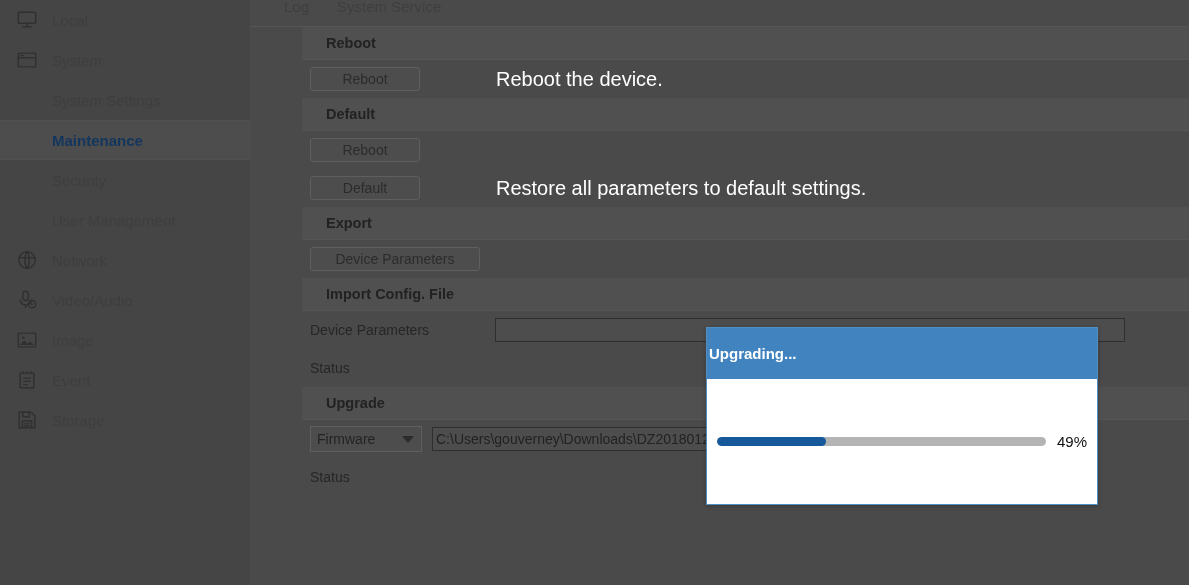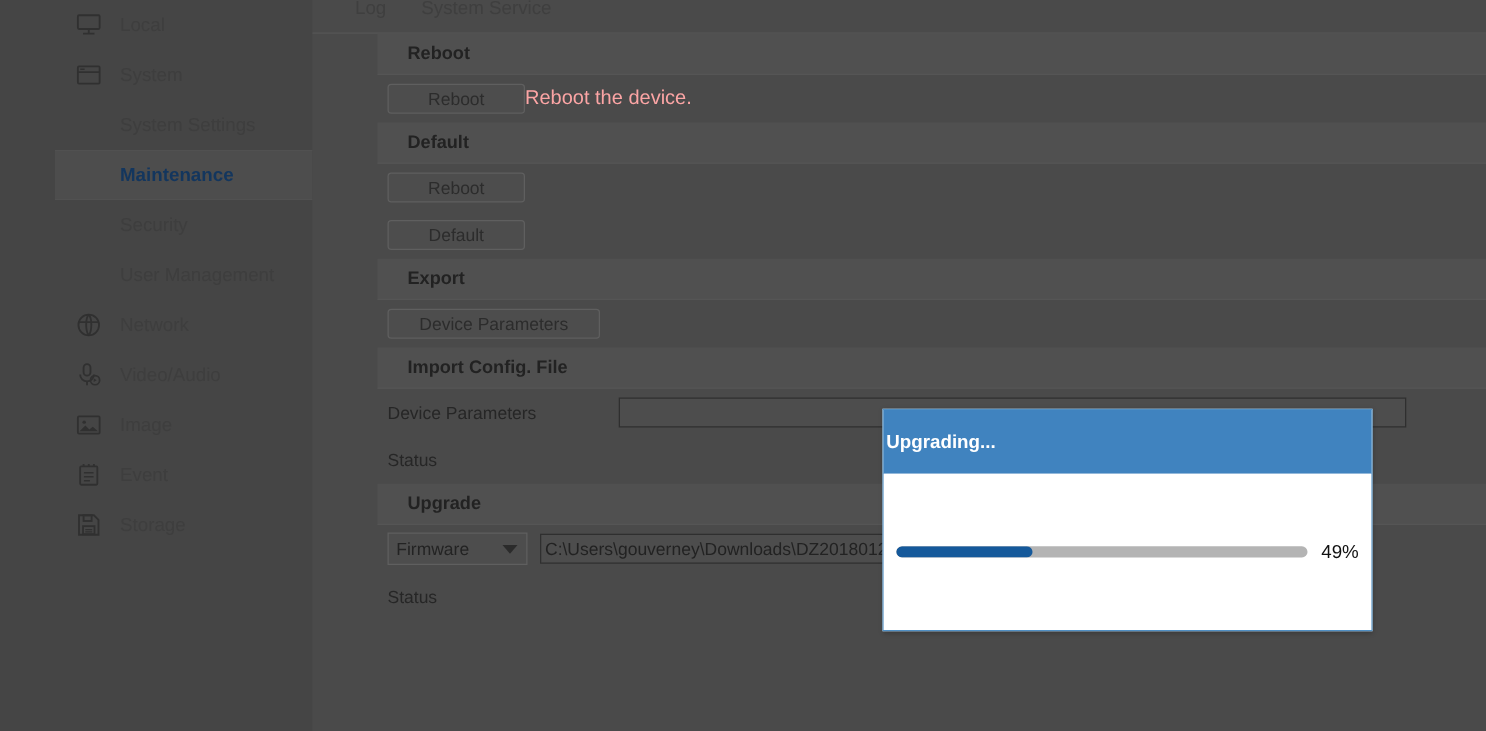"Reboot the device." .desc { color: #fca5a5 -> #ffffff; font-size: 16px -> 20px; margin-left: none -> 76px }
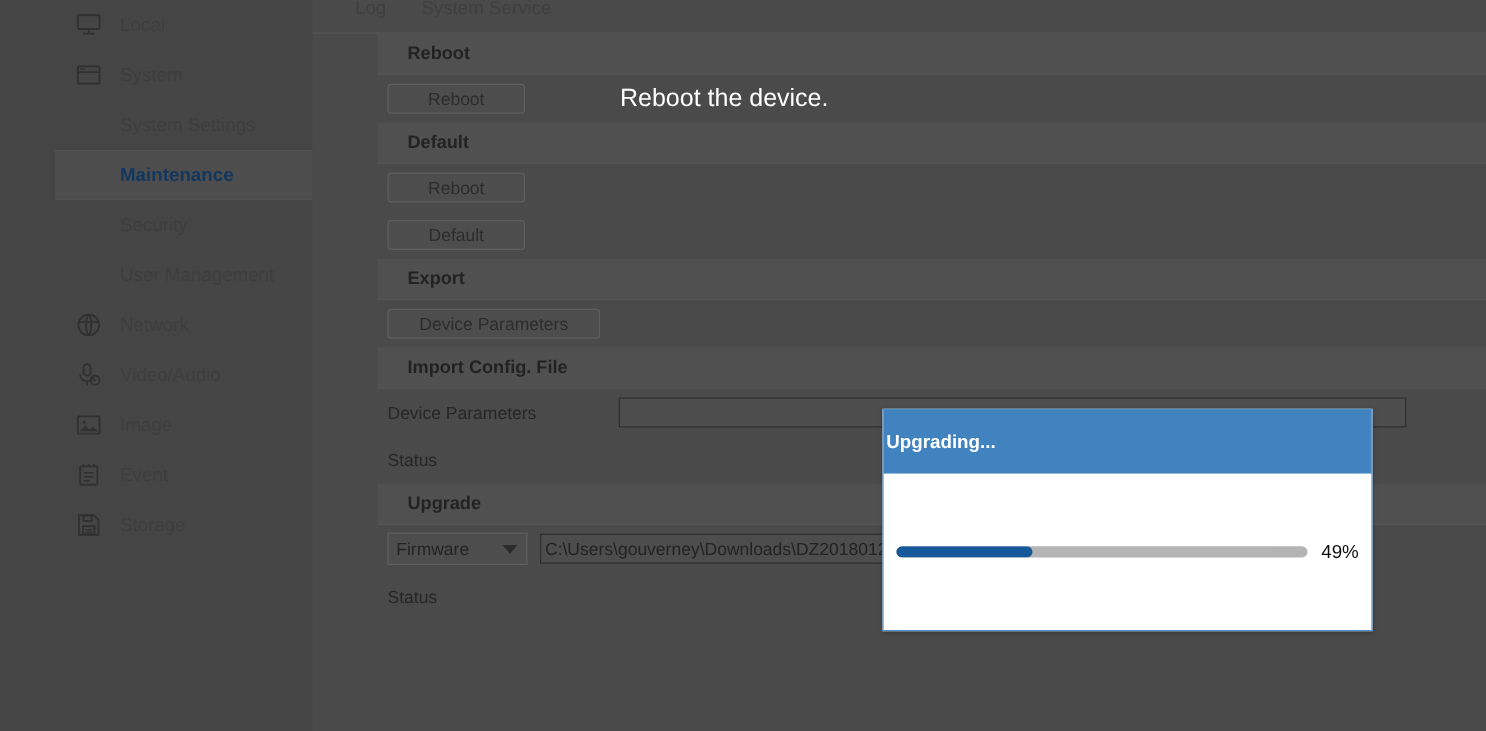"Maintenance" .nav-item { margin-left: 44px -> none }
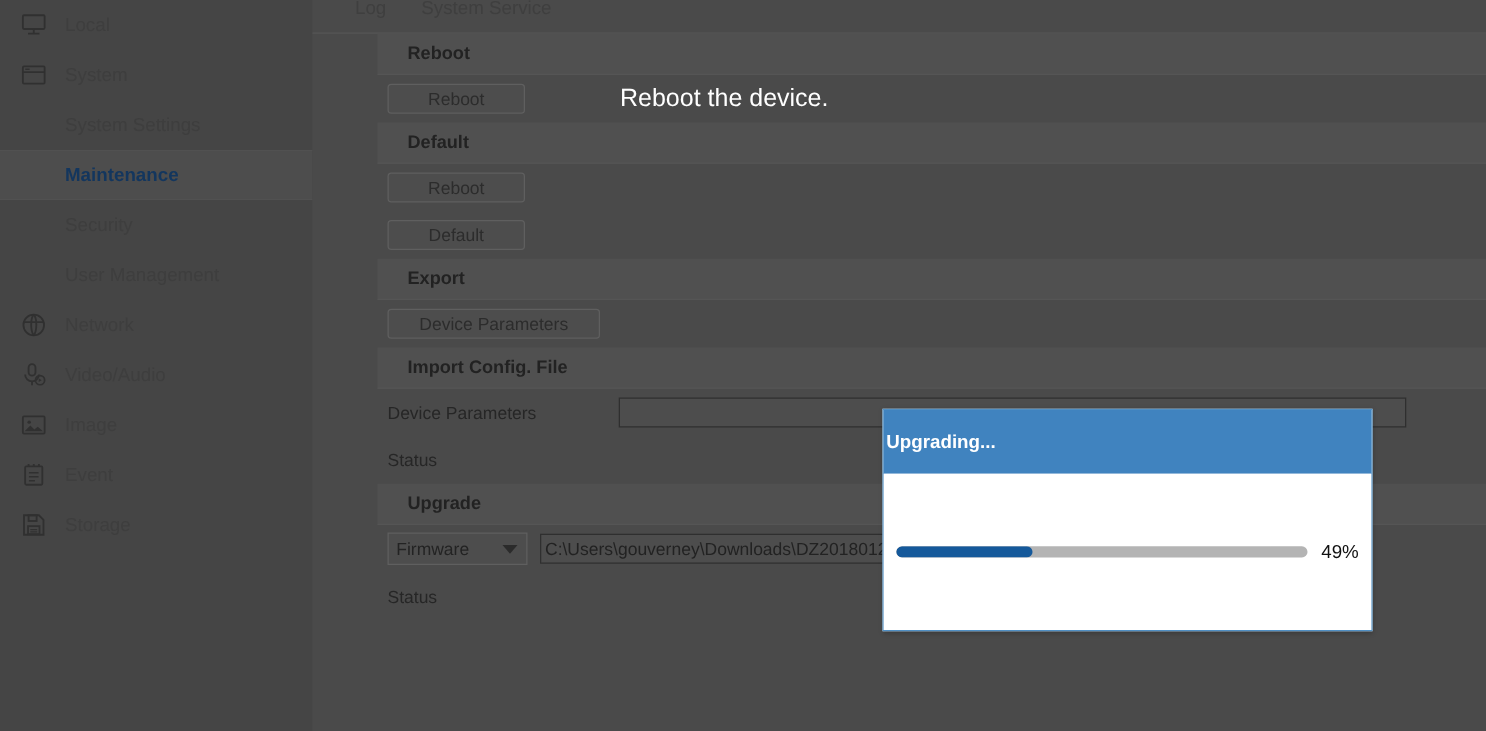"Restore all parameters to default" span.desc { html: none -> <span>Restore all parameters to default settings.</span> }
